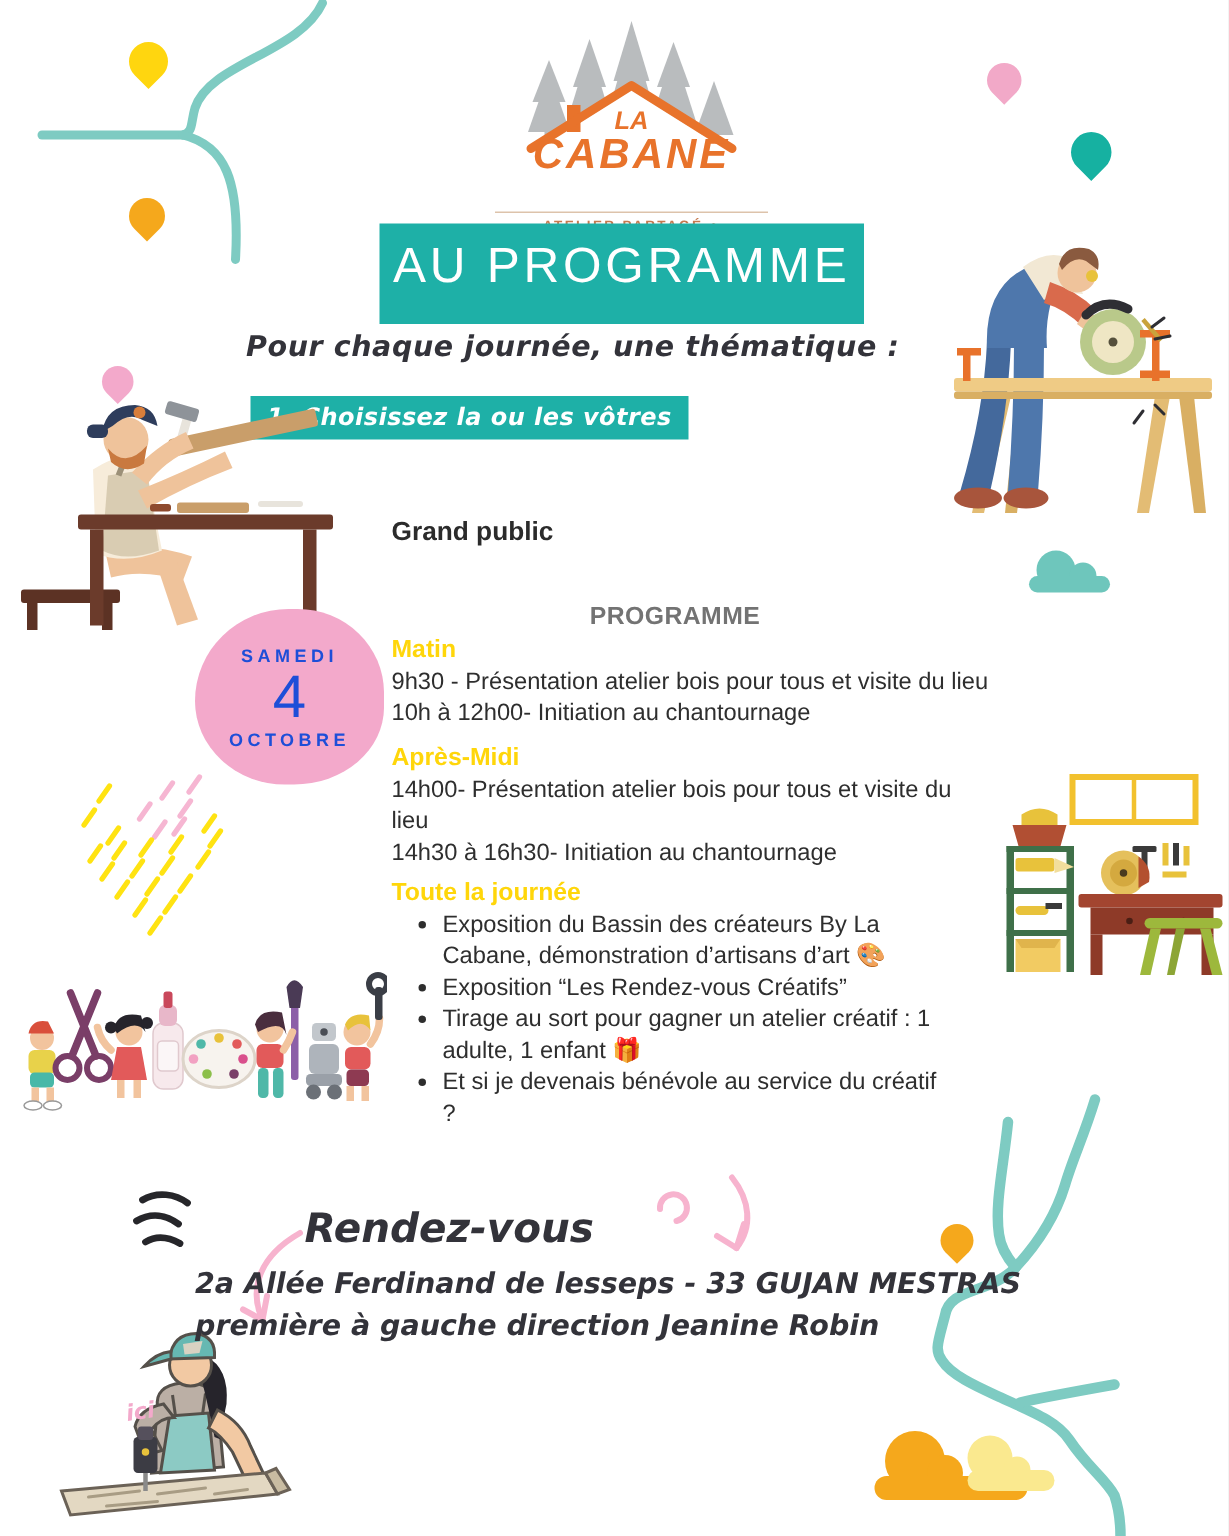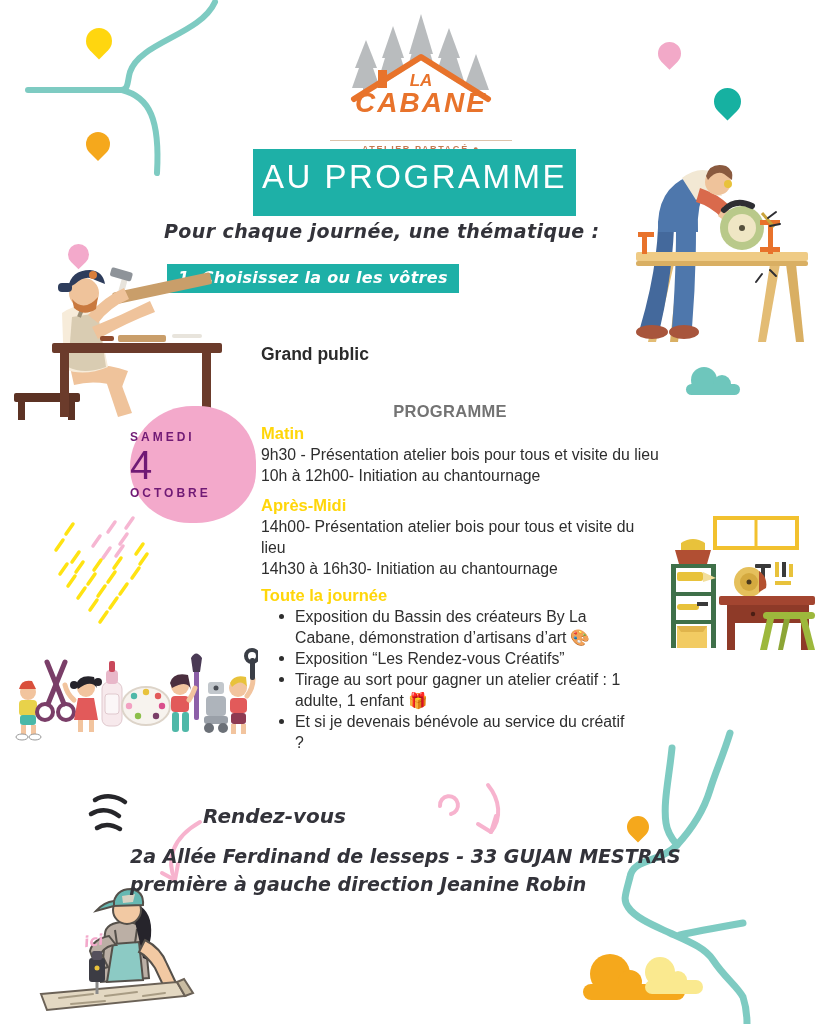"SAMEDI" .date-badge { align-items: flex-start -> center; color: #701a75 -> #1d4ed8 }
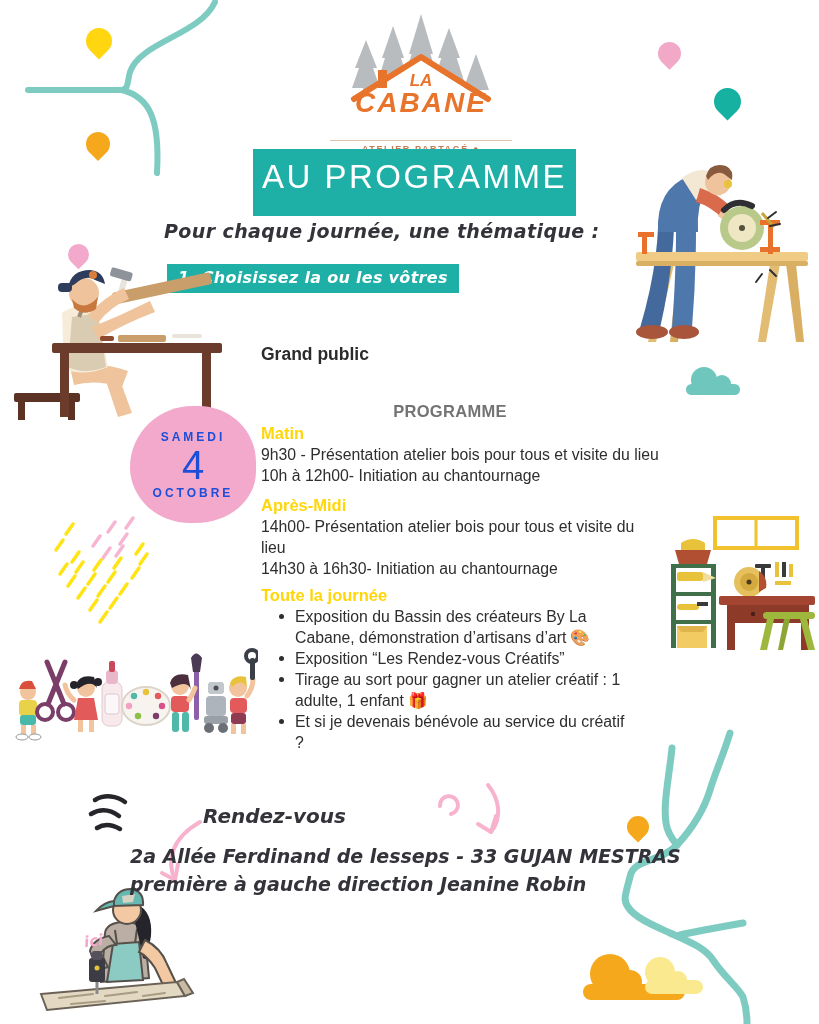"Rendez-vous" .footer-label { font-size: 20px -> 27px }
